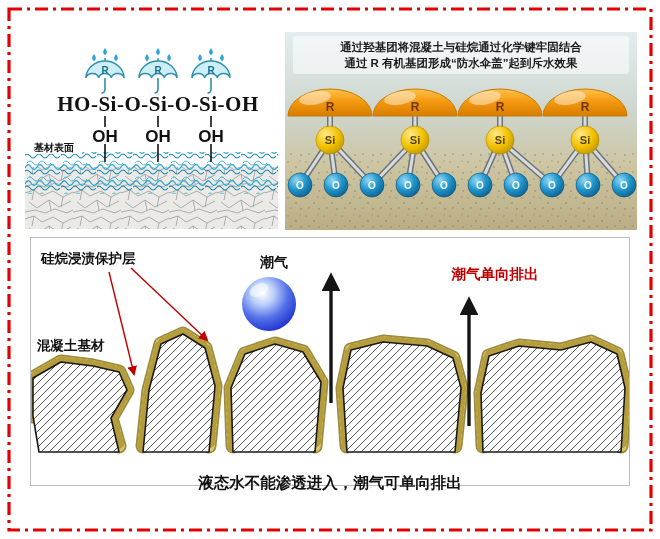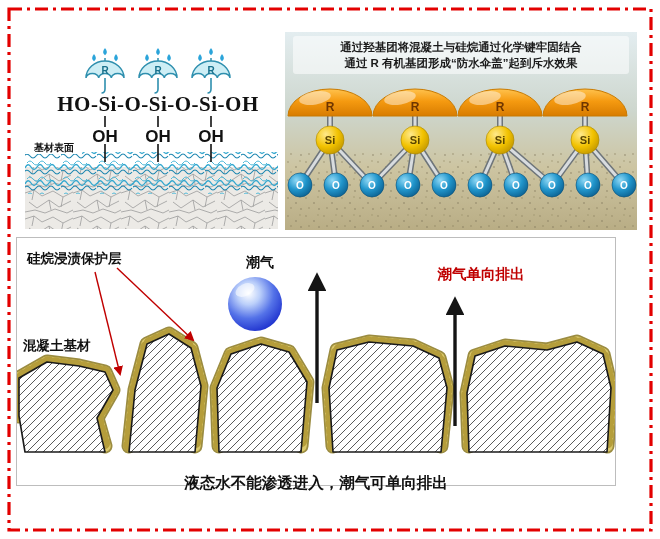"硅烷浸渍保护层" div.abs { left: 16px -> 30px }
